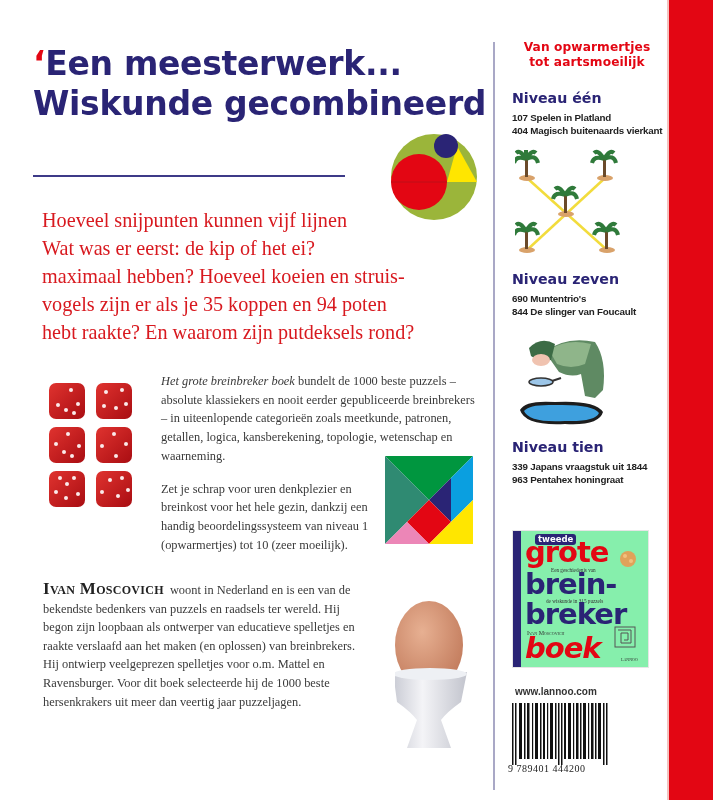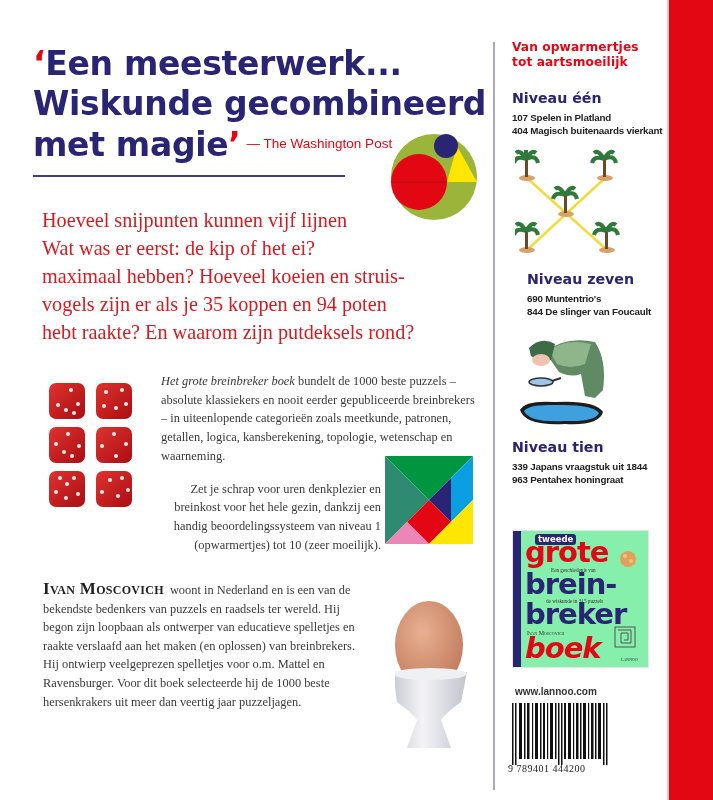"Van opwarmertjes" .side-head { text-align: none -> center }
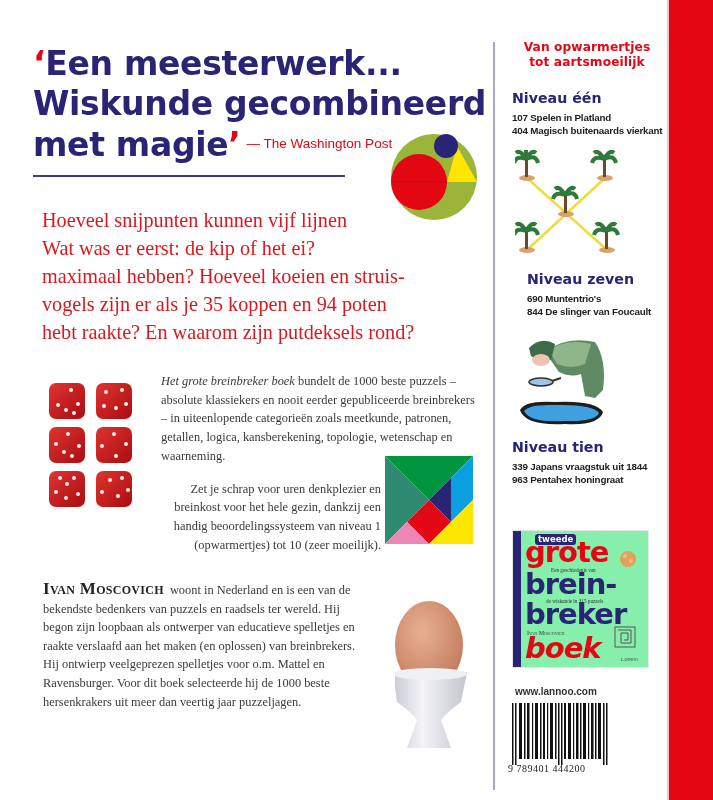"met magie’ — The Washington" div.line { html: <div><span>met magie</span><span>’</span><span>— The Washington Post</span></div> -> none }
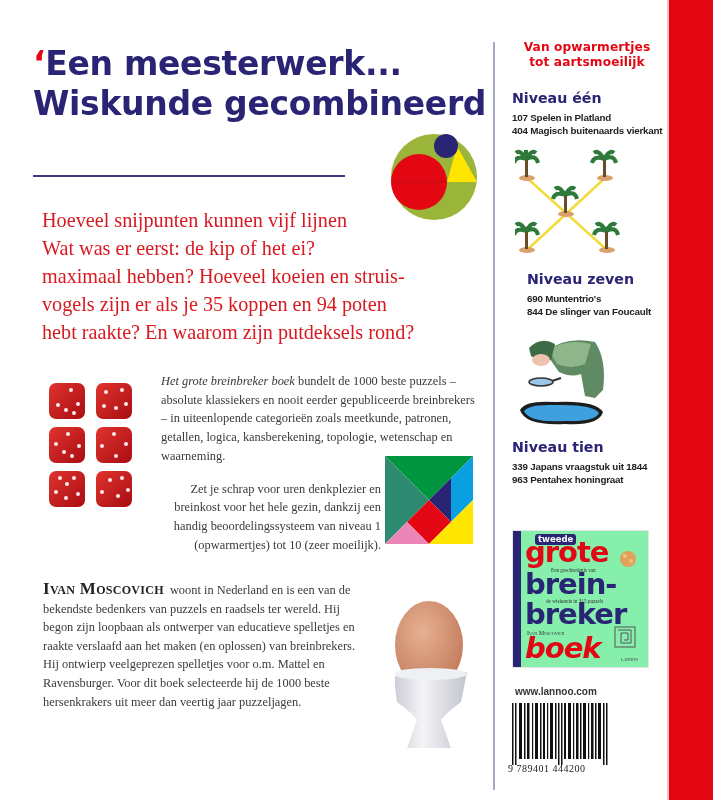"Niveau zeven" div.abs { left: 527px -> 512px }
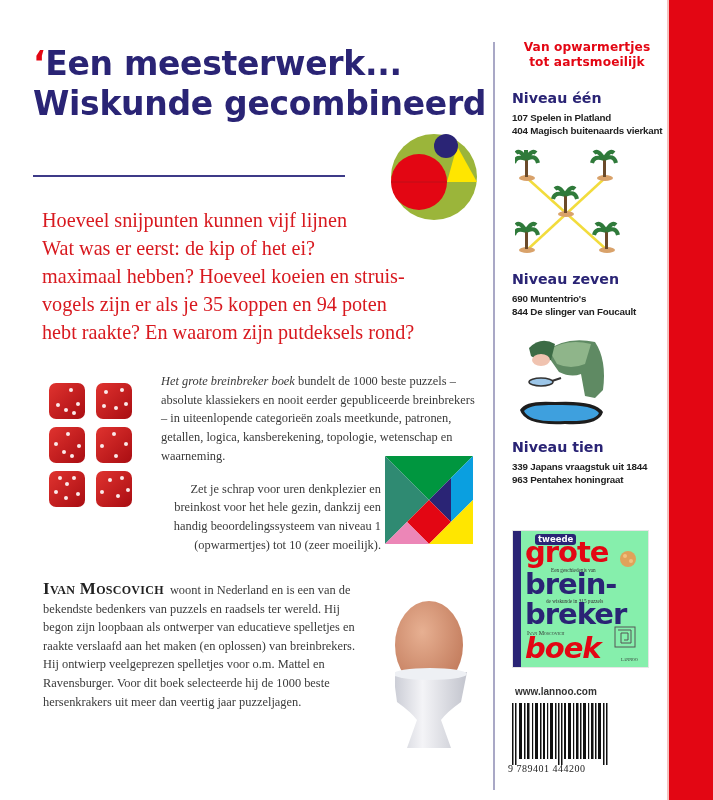"Zet je schrap voor uren" .desc p + p { text-align: right -> none }
